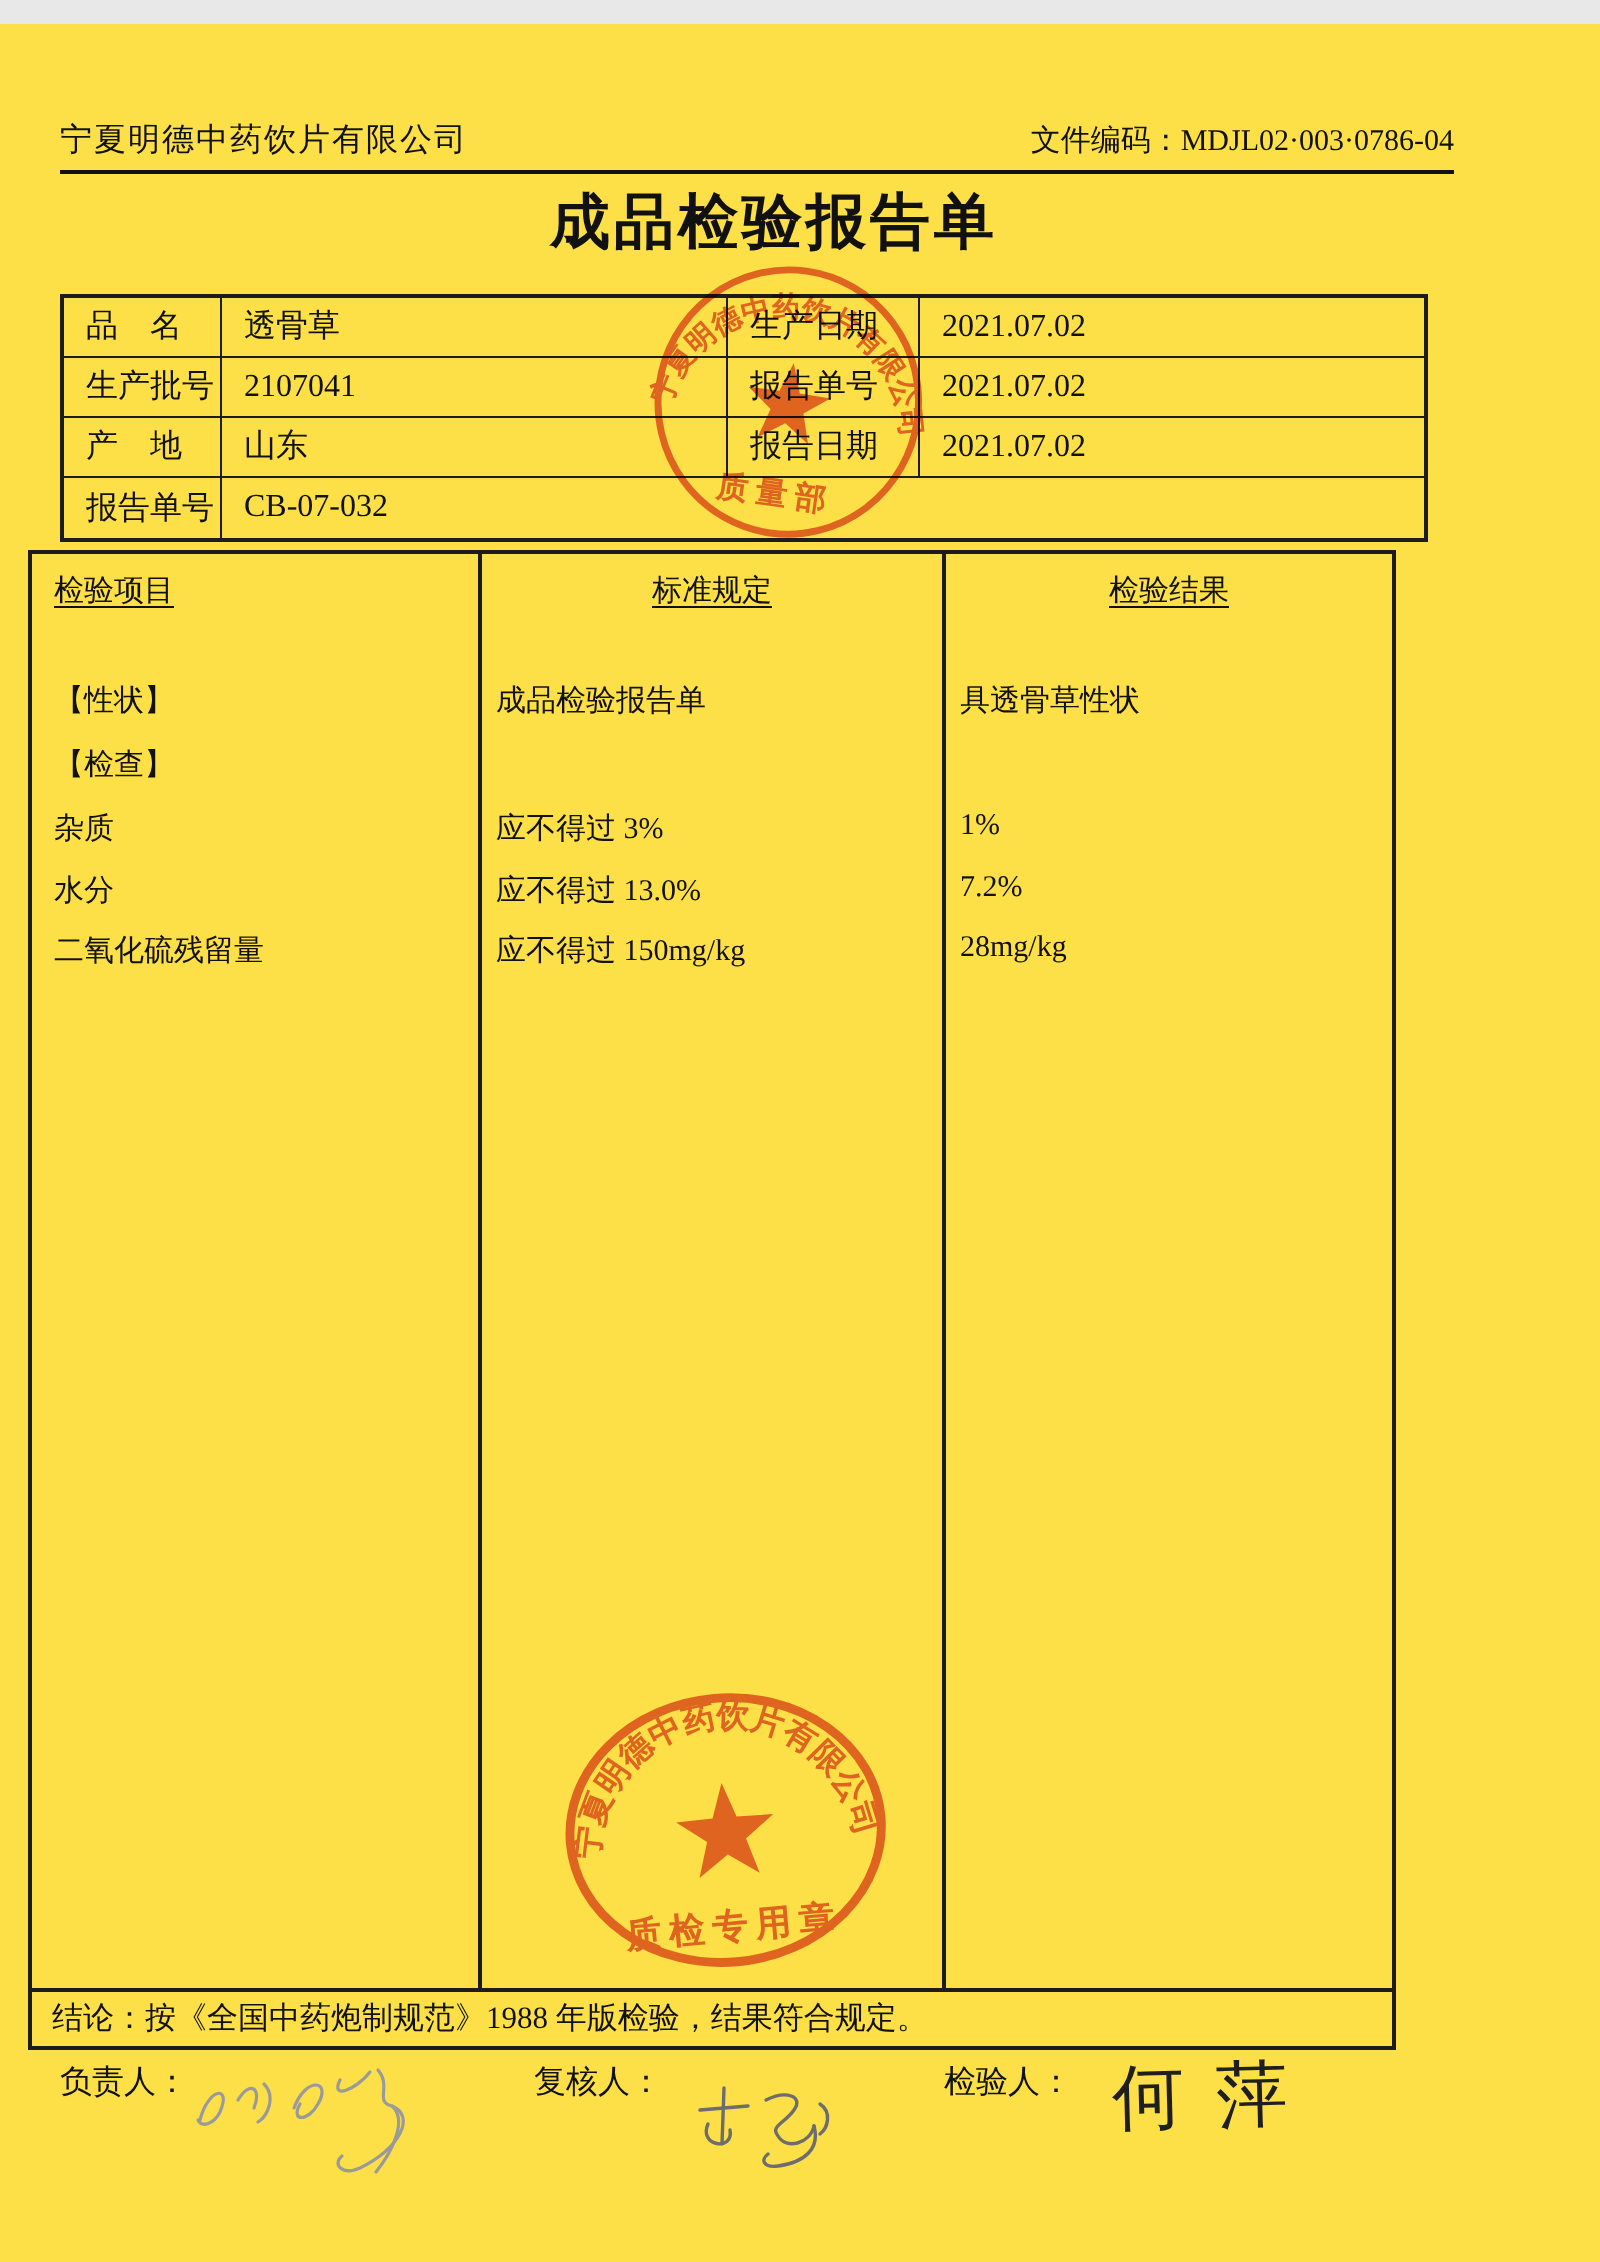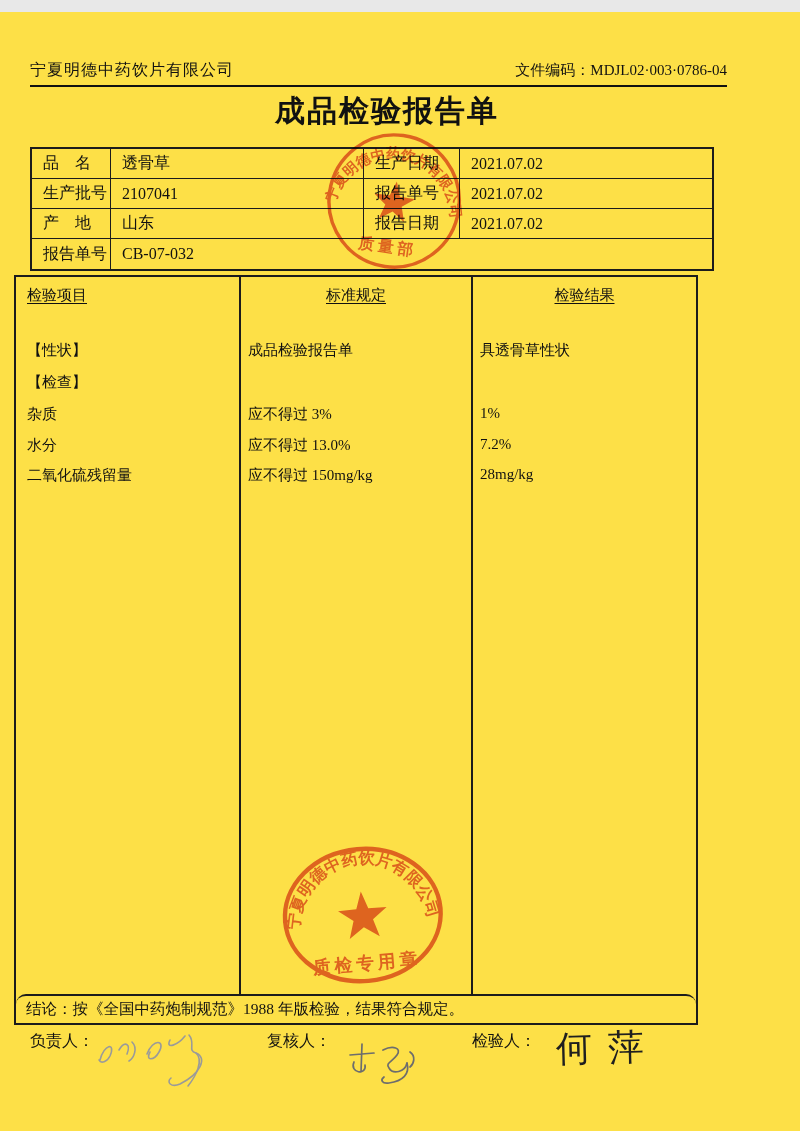"结论：按《全国中药炮制规范》1988 年版检验，结果符合规定。" .conclusion-row { border-radius: 10px -> none }
